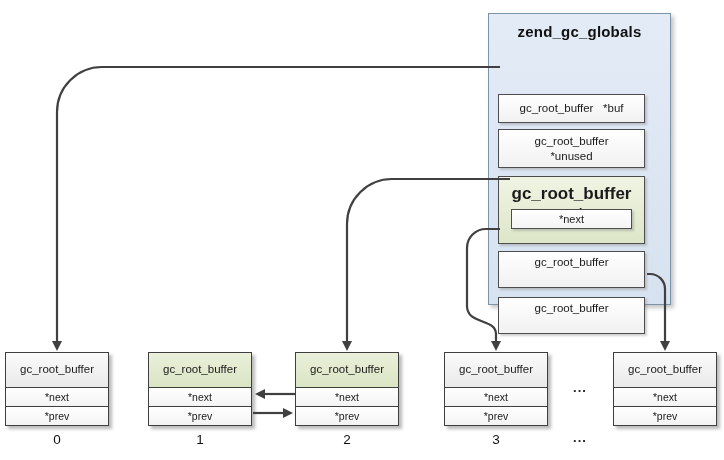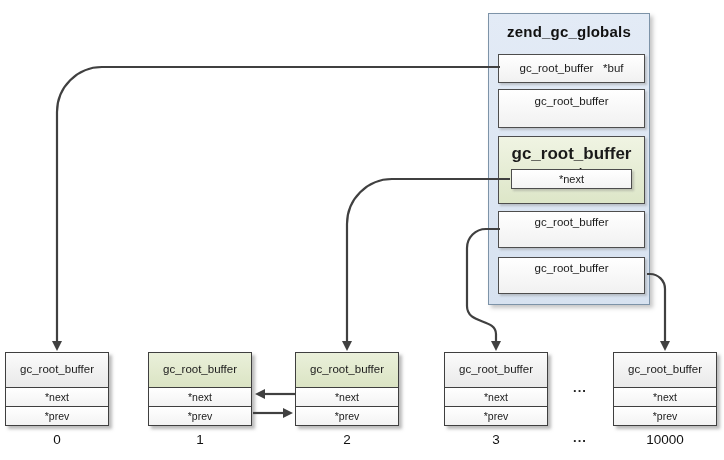"zend_gc_globals" .globals { width: 162px -> 183px }
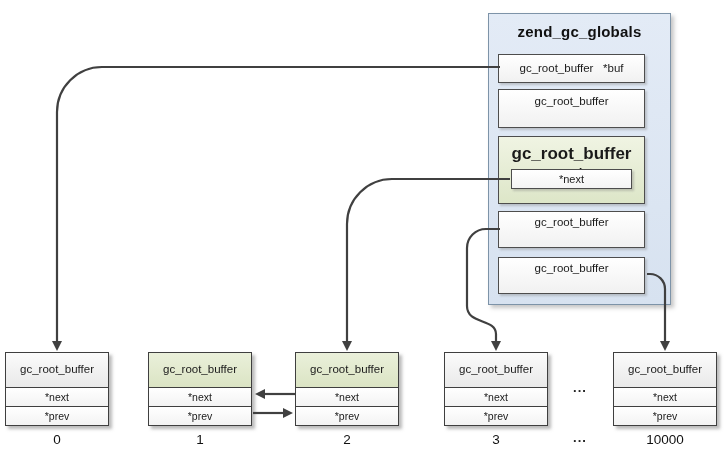"gc_root_buffer *buf" .field { margin-top: none -> 40px }
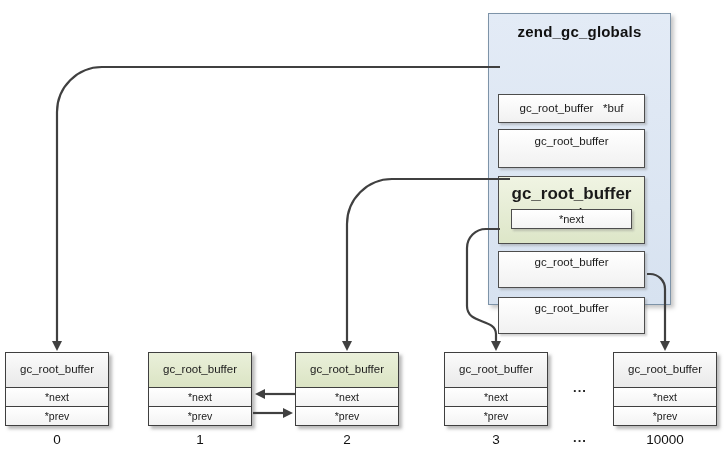"*unused" span.l2 { html: none -> <span>*unused</span> }
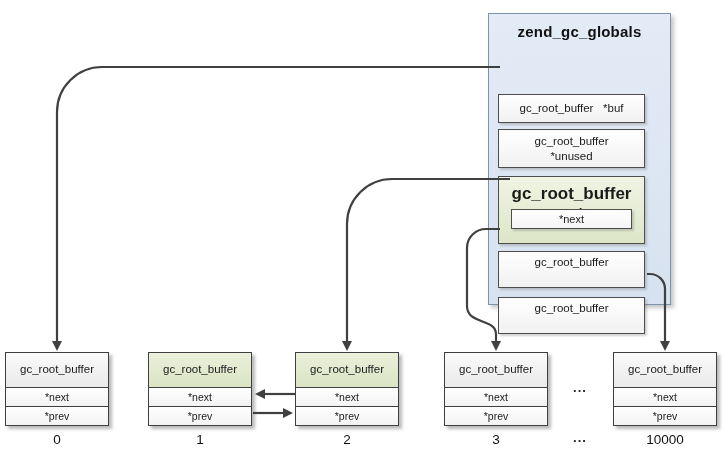"10000" div.index-label { html: <div>10000</div> -> none }
